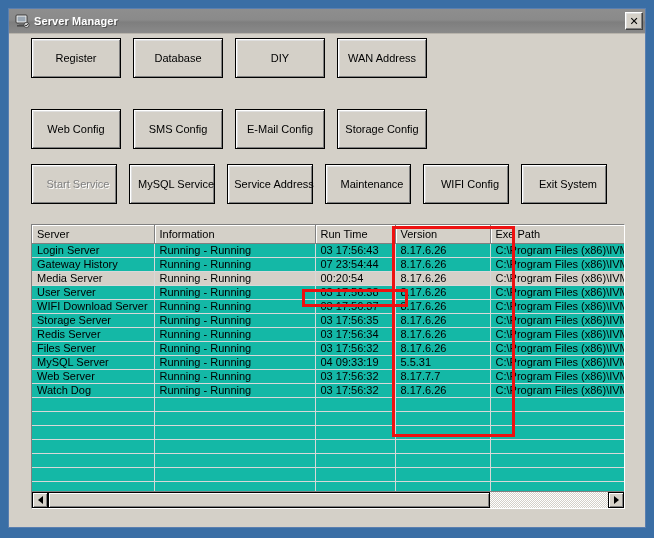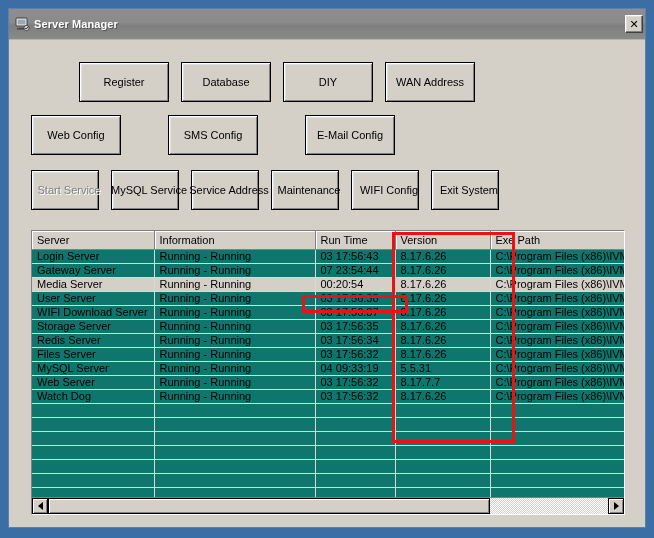"Server Manager" #titlebar { height: 31px -> 25px }
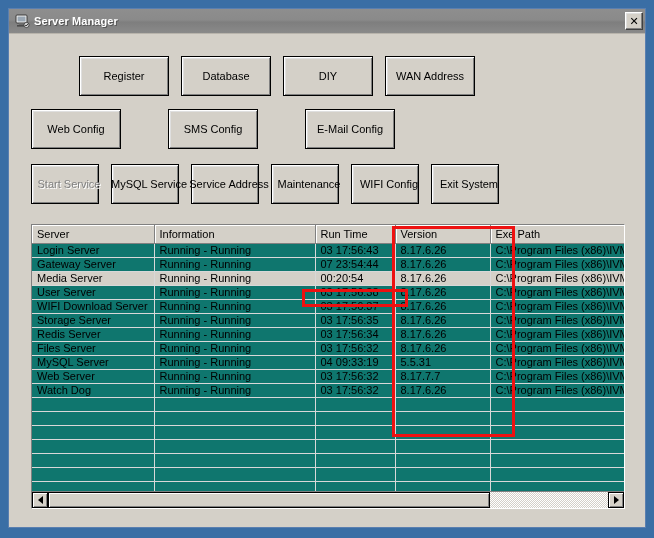"Register" #btn-row-0 { margin-left: 48px -> none; top: 22px -> 4px }
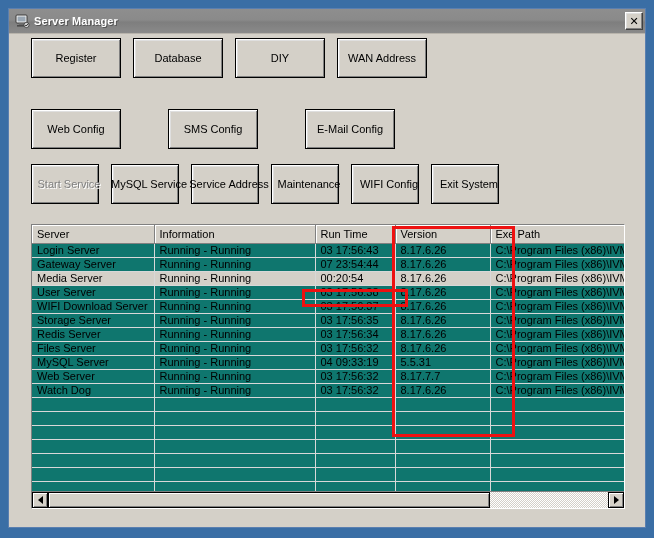"Web Config" #btn-row-1 { gap: 35px -> none }
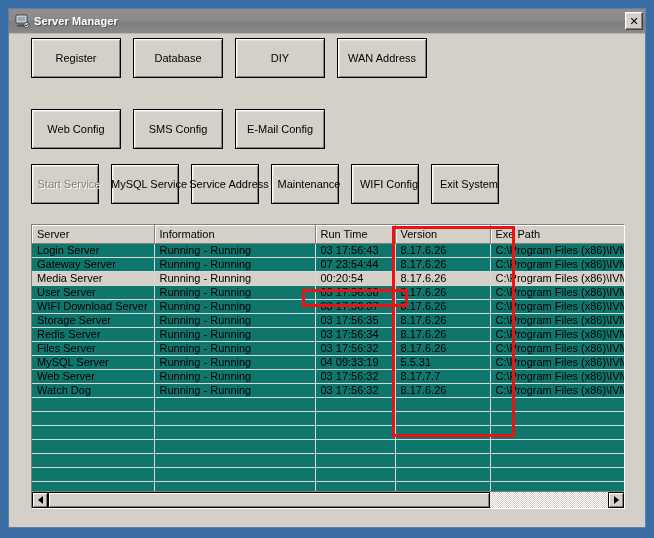"Storage Config" div.btn { html: none -> <div>Storage Config</div> }
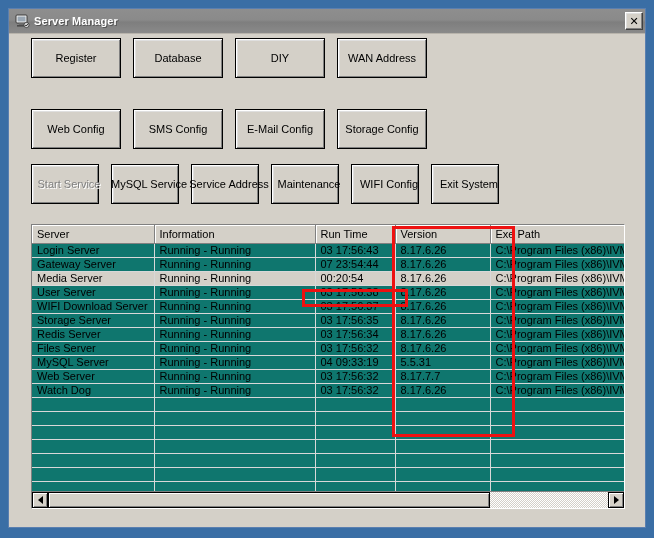"Start Service" #btn-row-2 .btn { width: 68px -> 86px }
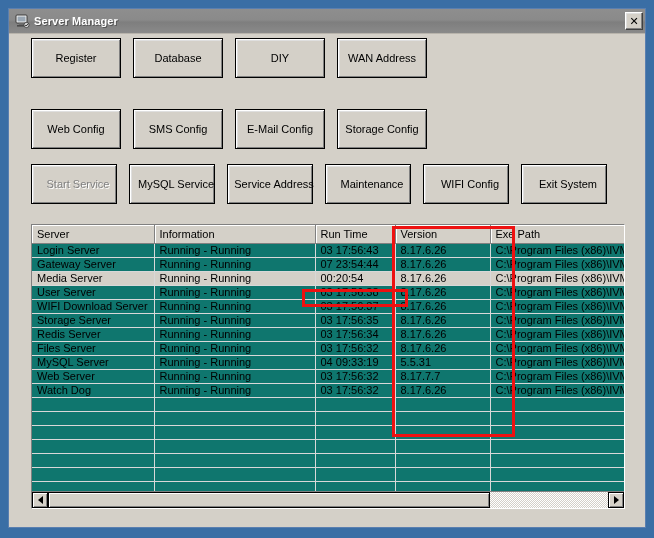"Server" #grid-scroll { background: #0f766e -> #14b8a6 }
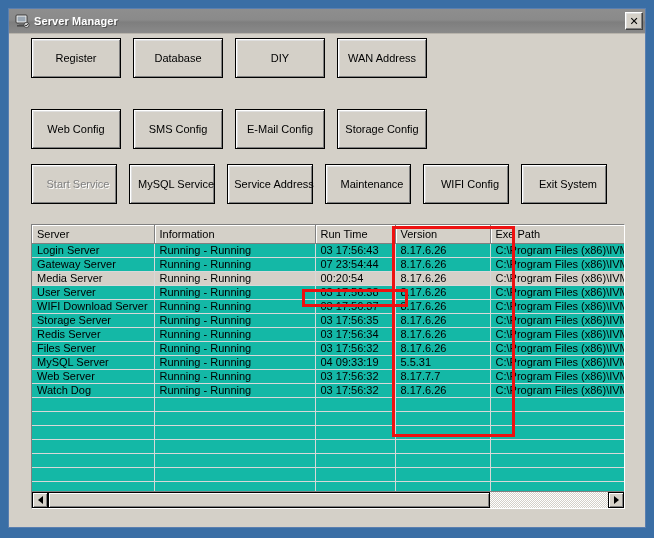"Gateway Server" td { text: Server -> History }
